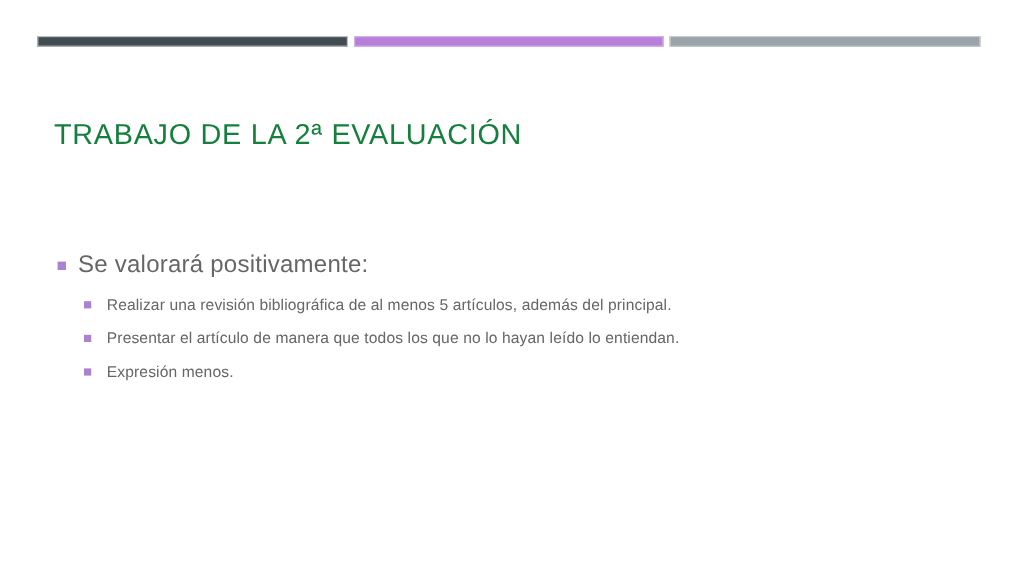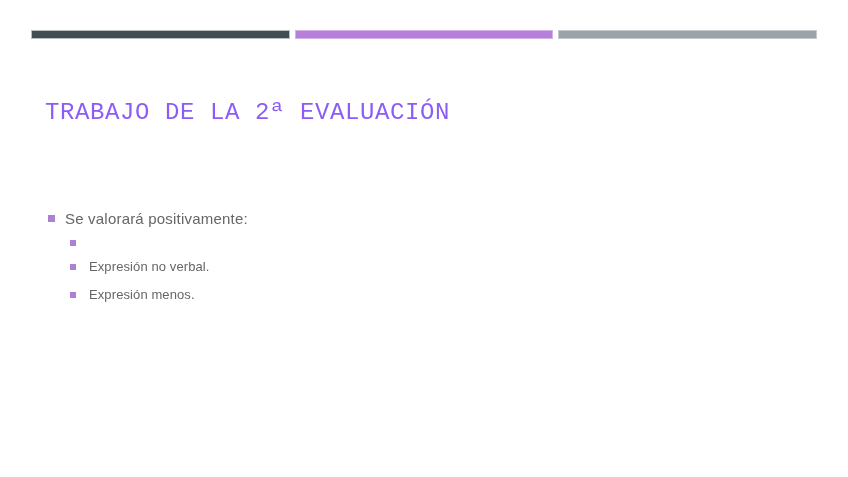"TRABAJO DE LA 2ª EVALUACIÓN" .title { color: #8b5cf6 -> #15803d; font-family: Liberation Mono, monospace -> Liberation Sans, sans-serif }
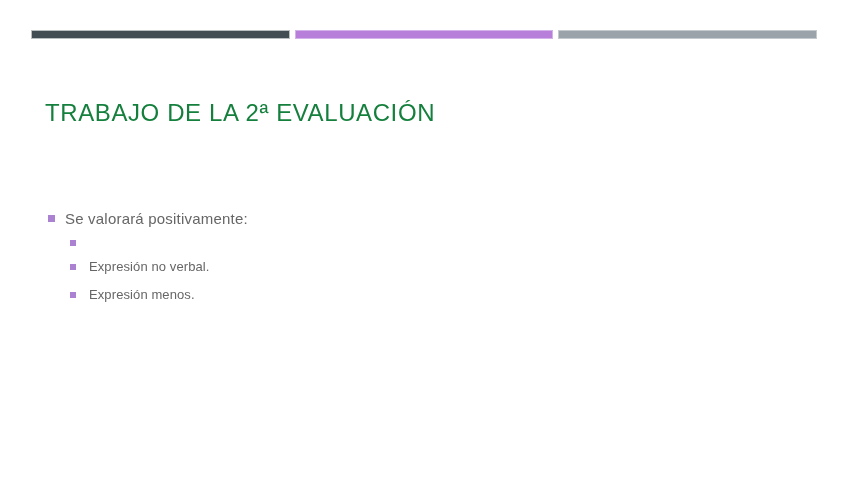"Se valorará positivamente:" .l1-item { font-size: 15px -> 20px }
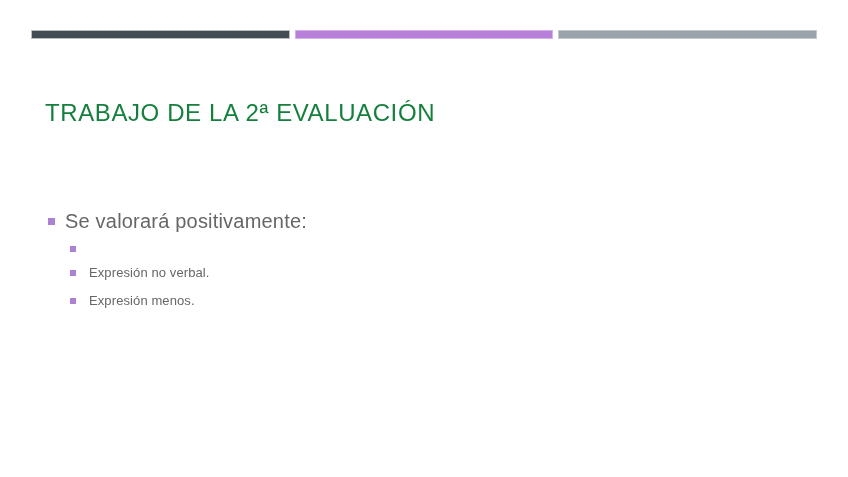"Realizar una revisión bibliográfica de" li.l2-item { html: none -> <li> <span></span> <span>Realizar una revisión bibliográfica de al menos 5 artículos, además del principal.</span> </li> }
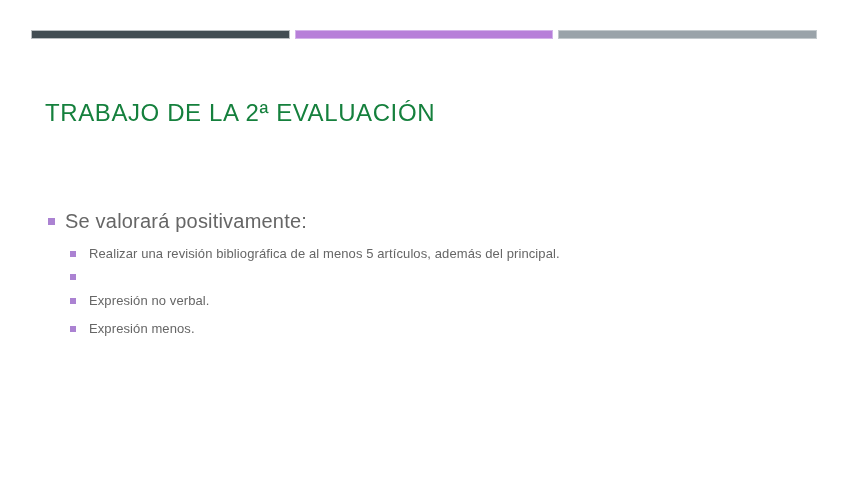"Presentar el artículo de manera" span { html: none -> <span>Presentar el artículo de manera que todos los que no lo hayan leído lo entiendan.</span> }
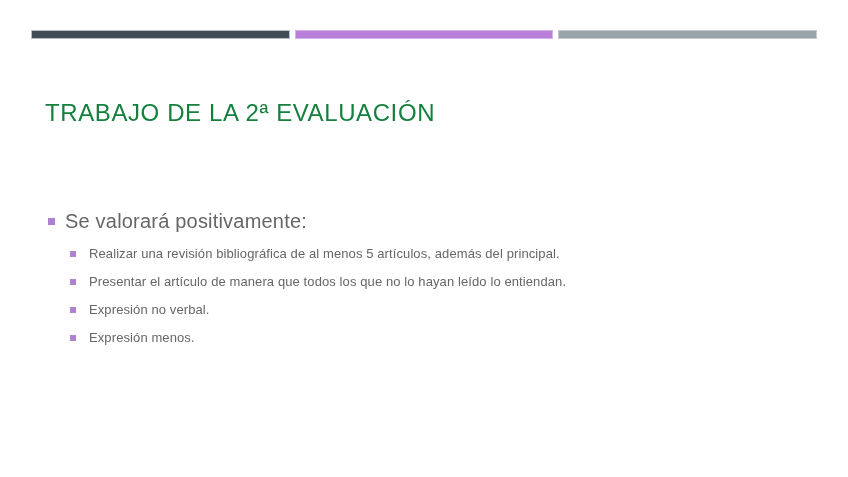"Expresión no verbal." li.l2-item { html: <li> <span></span> <span>Expresión no verbal.</span> </li> -> none }
